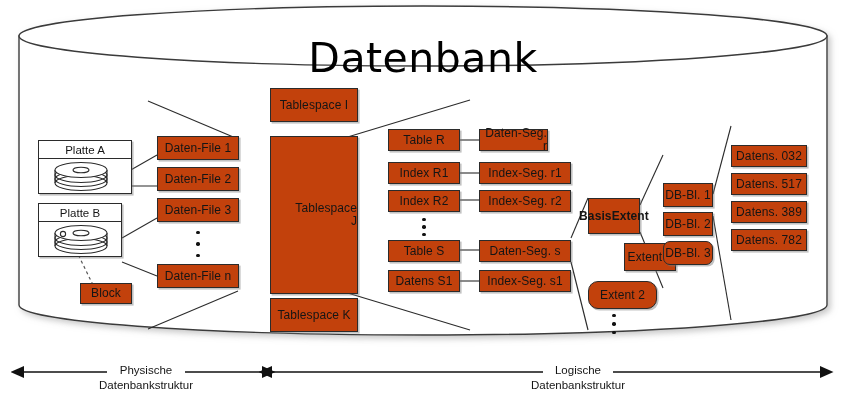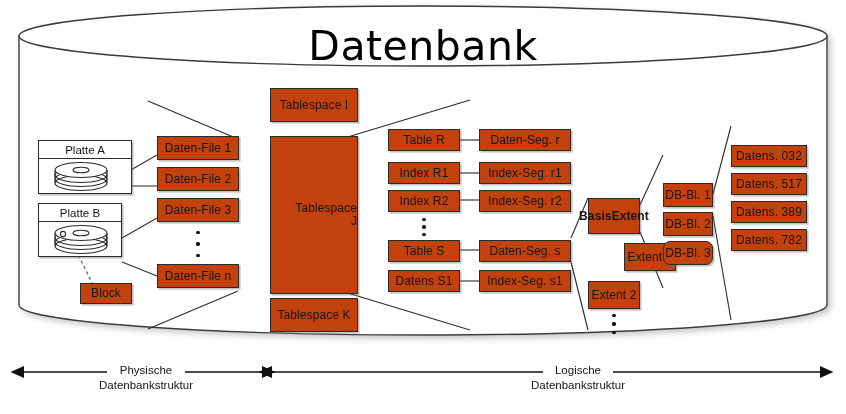"Datenbank" .title { top: 22px -> 34px }
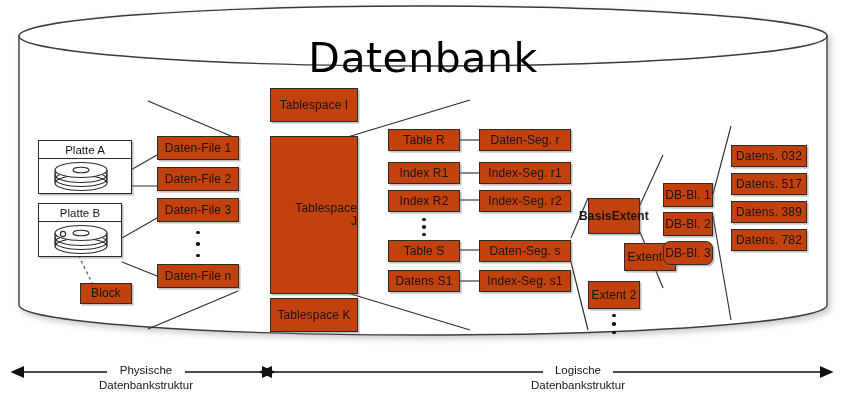"Daten-Seg. r" div.bx { width: 92px -> 69px }
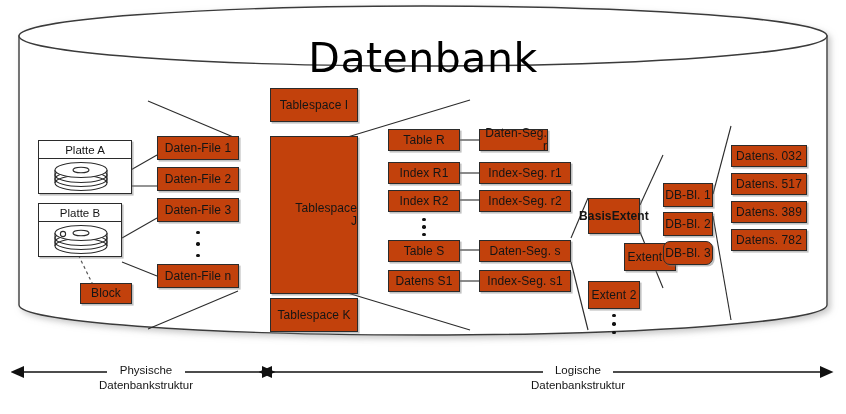"Extent 2" div.bx { border-radius: none -> 10px; width: 52px -> 69px }
